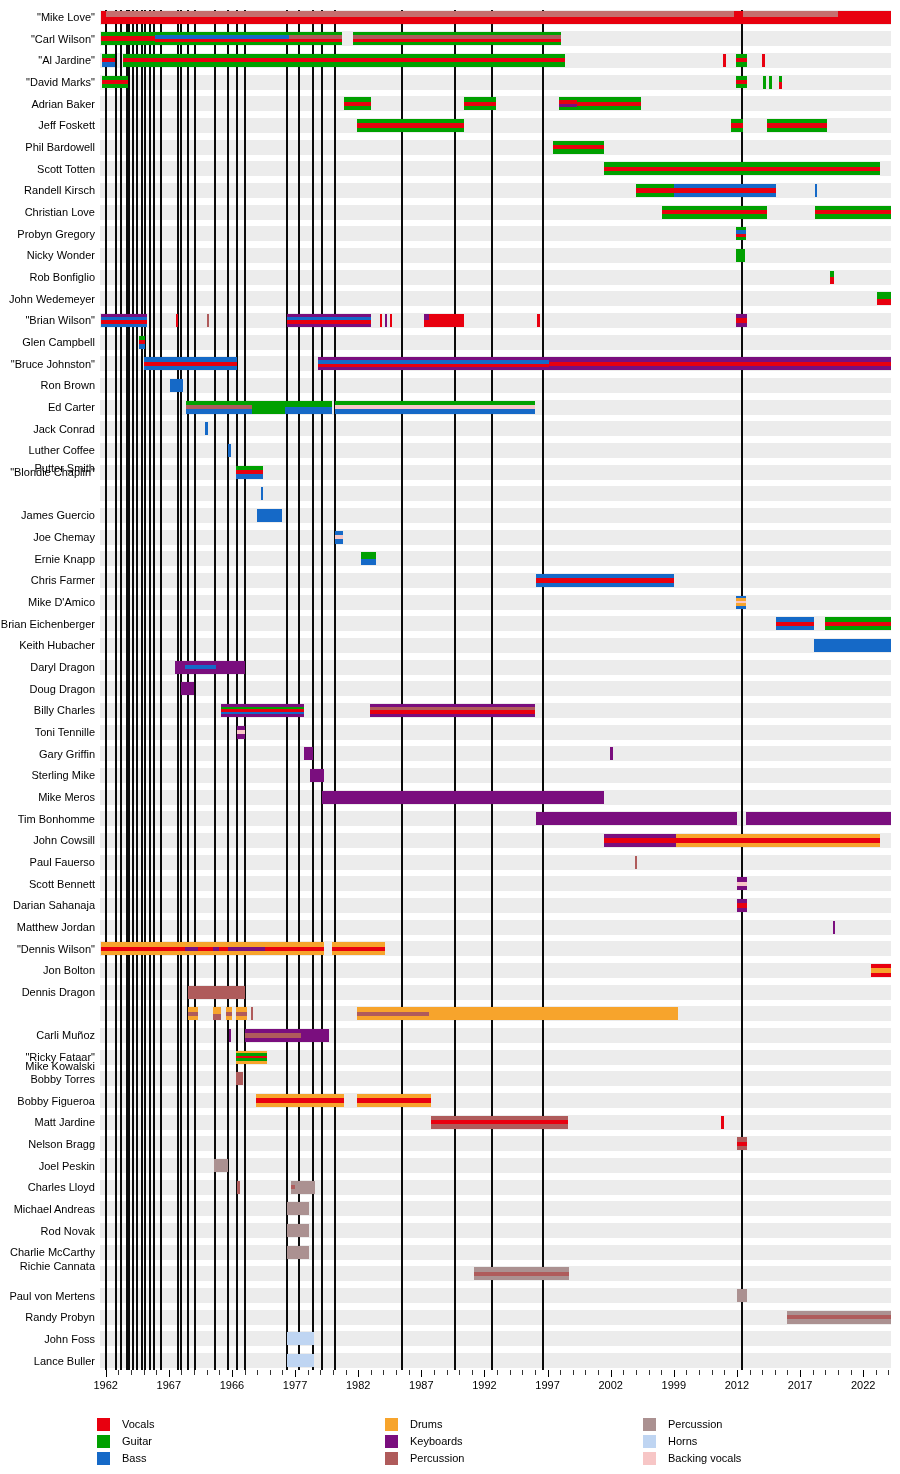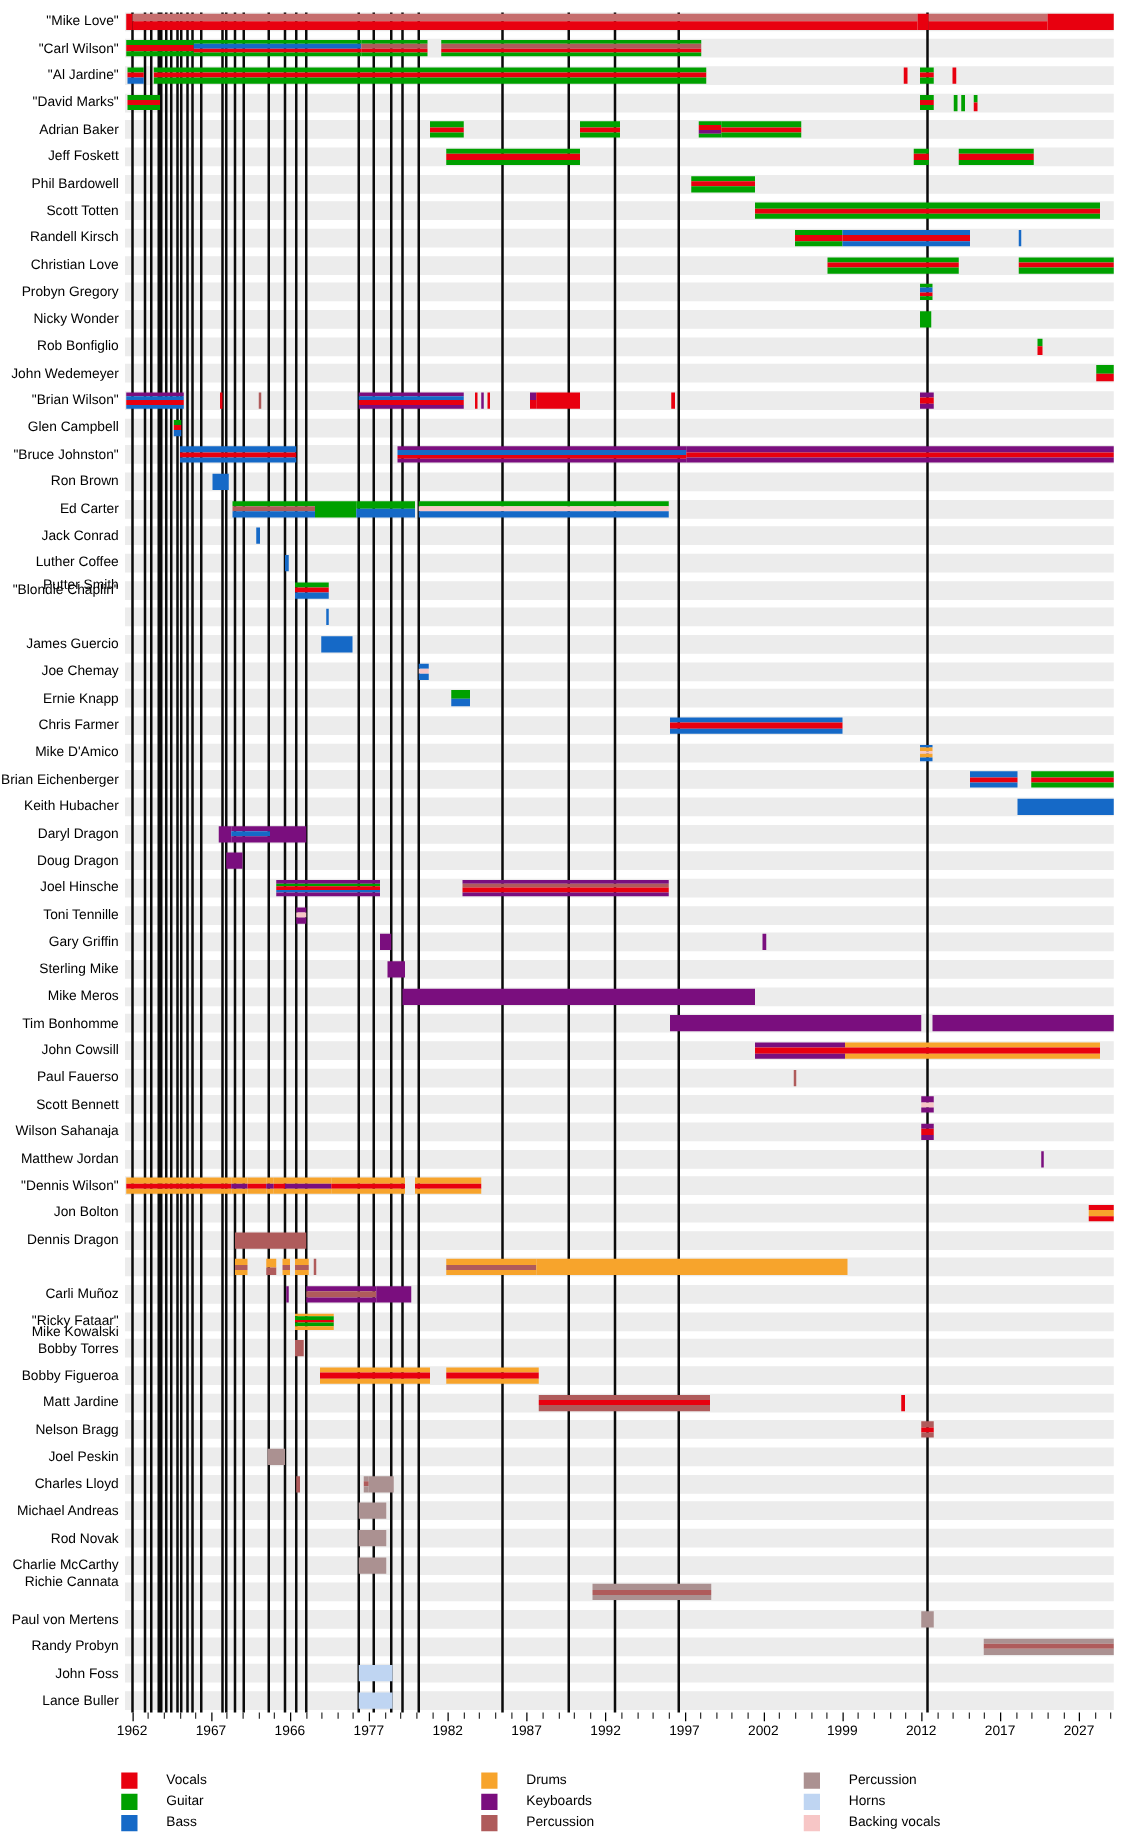"Joel Hinsche" div.rowlabel { text: Joel Hinsche -> Billy Charles }
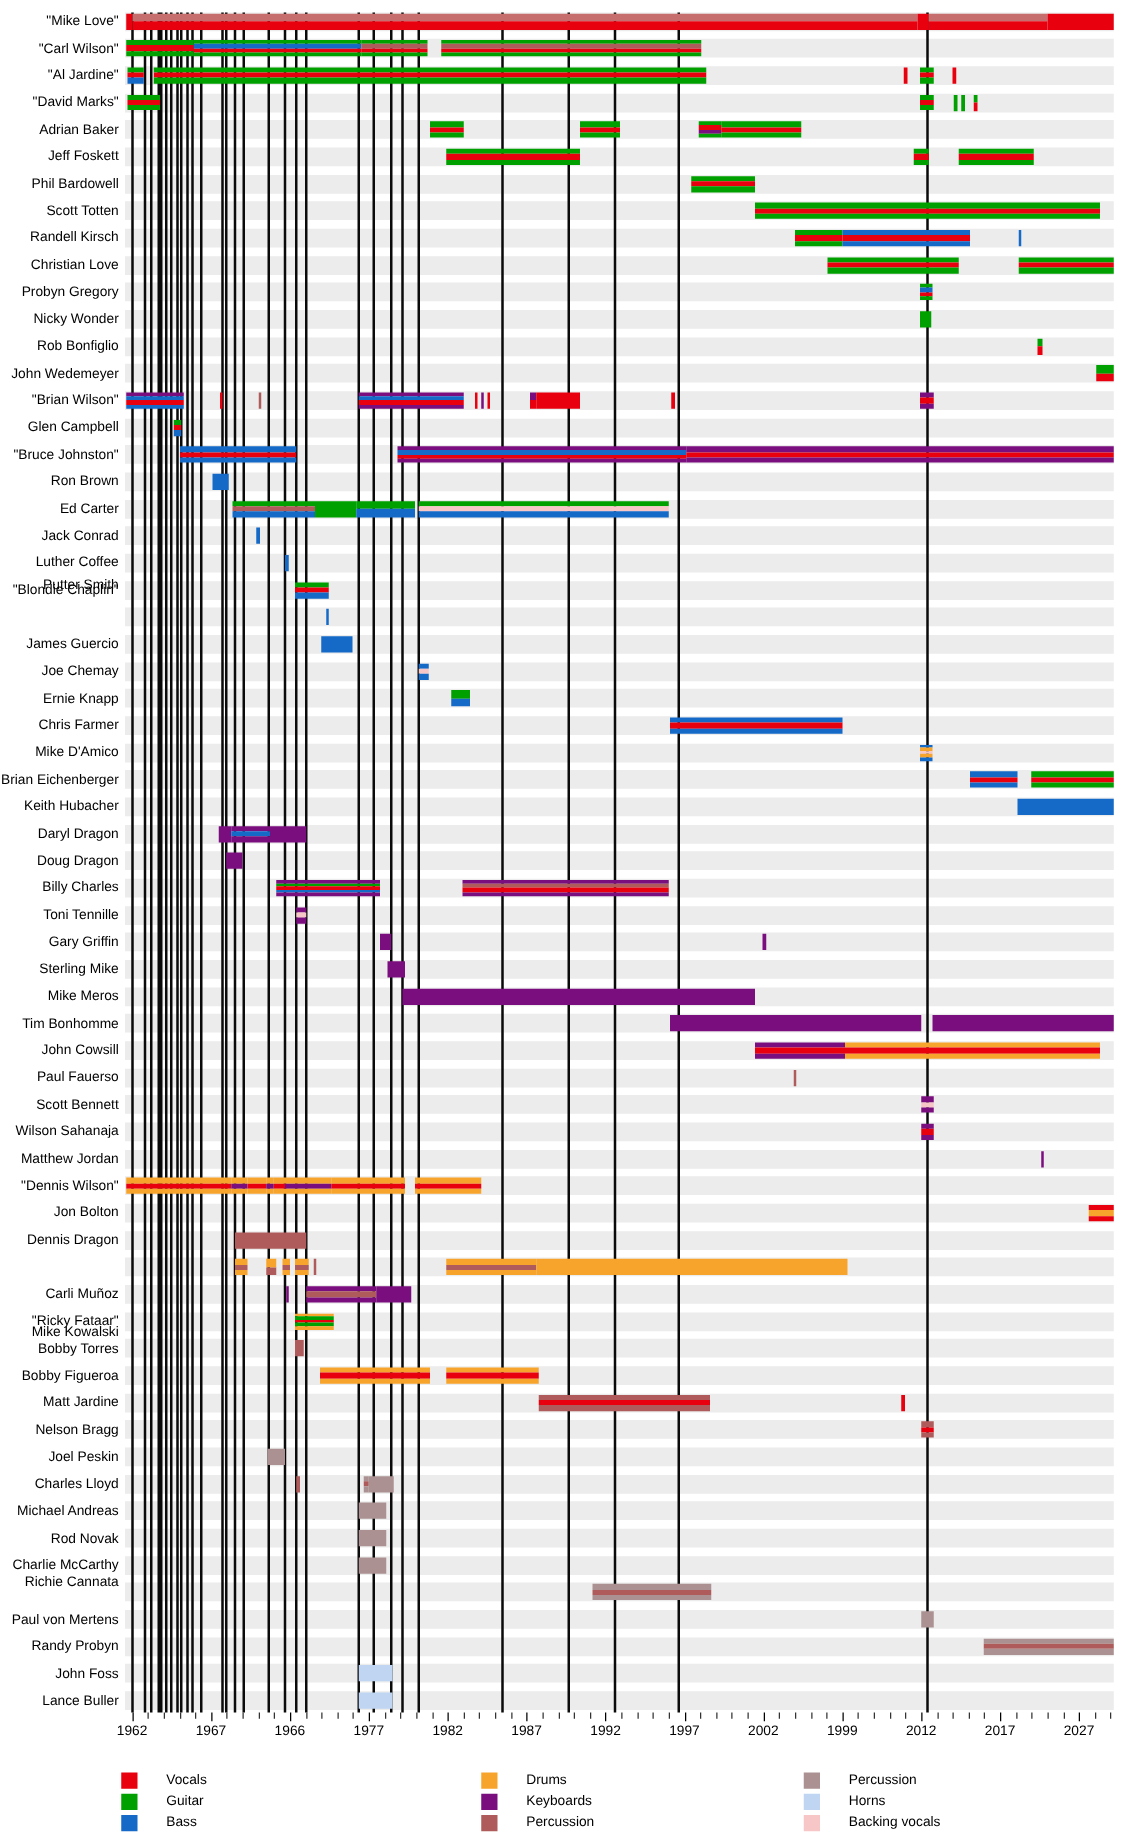"Wilson Sahanaja" div.rowlabel { text: Wilson -> Darian }
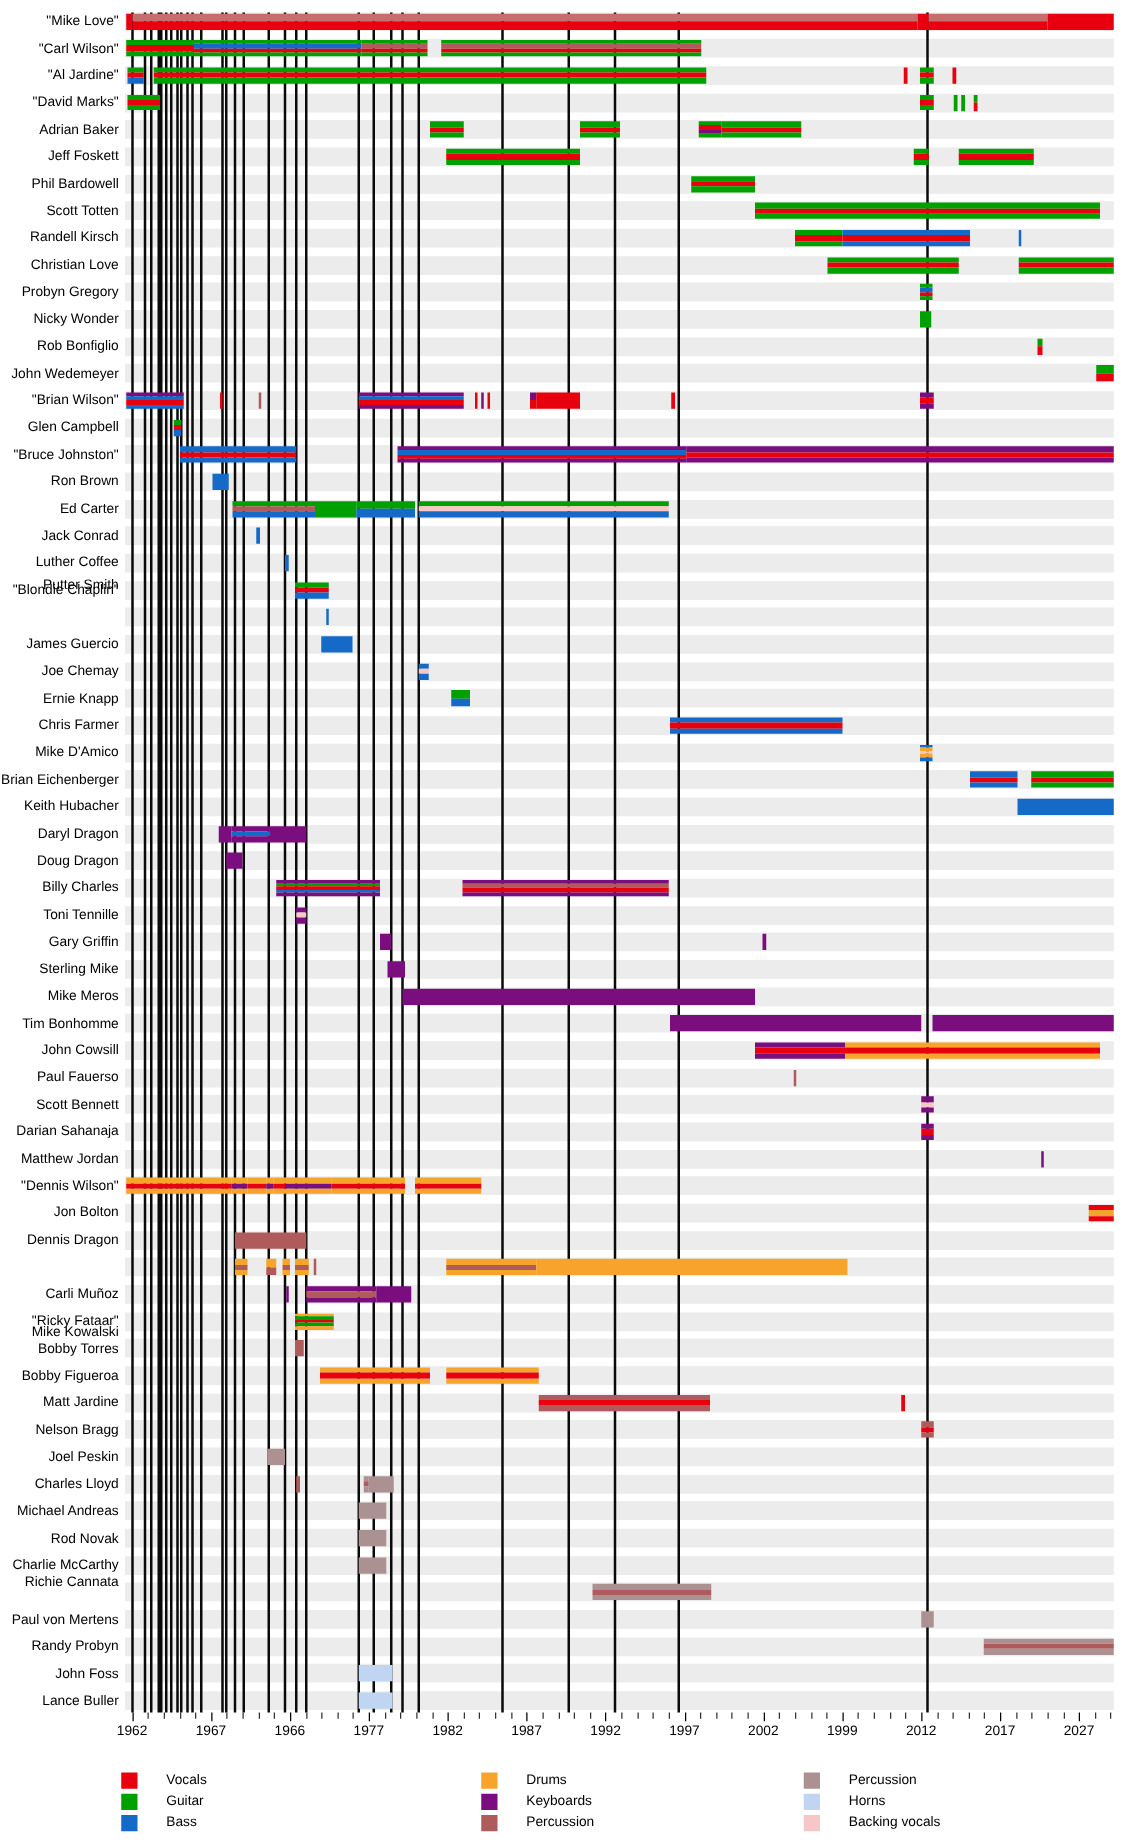"2027" div.ticklabel { text: 2027 -> 2022 }
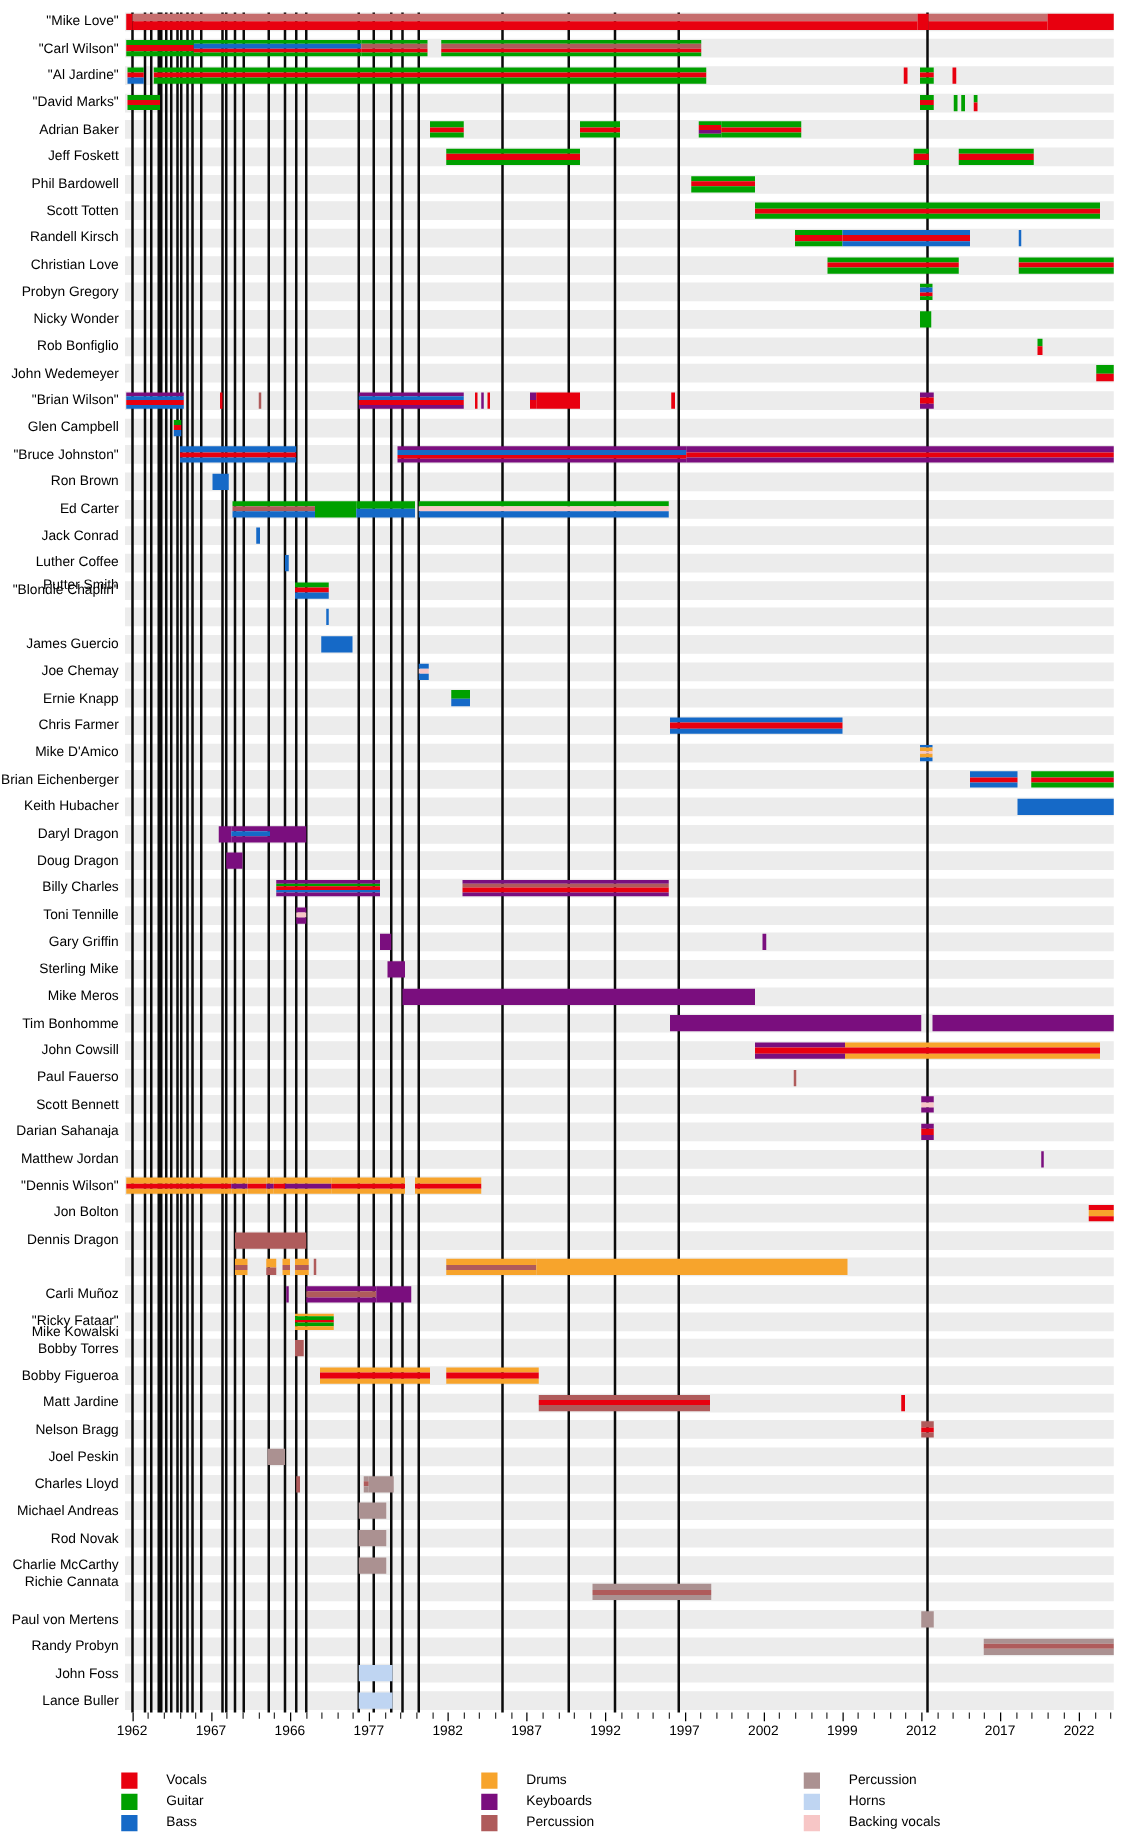"Vocals" .legend-text { left: 36px -> 25px }
